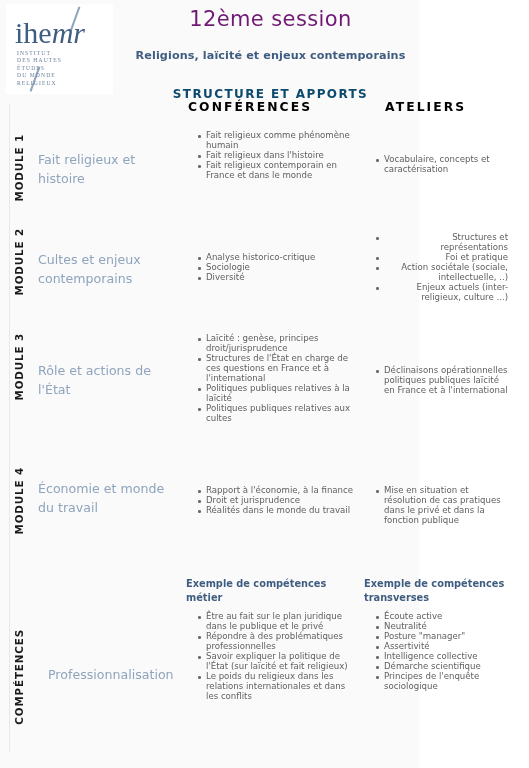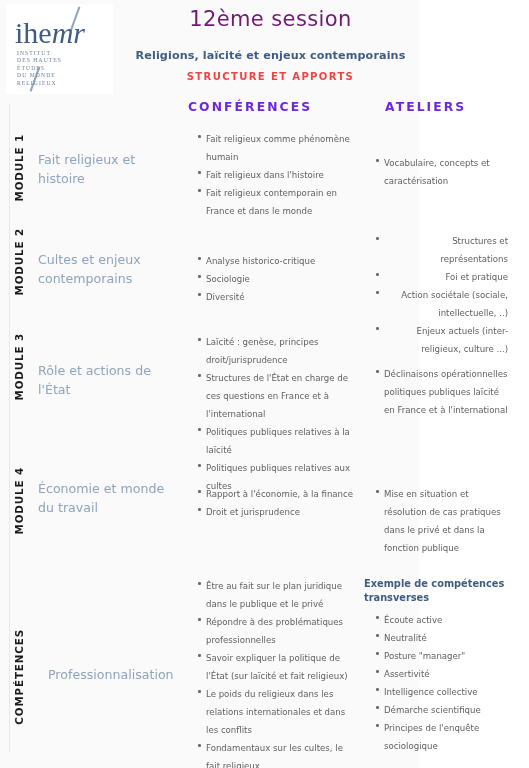"STRUCTURE ET APPORTS" .title-third { color: #ef4444 -> #0c4a6e; font-size: 10px -> 12px; margin-top: 4px -> 21px }
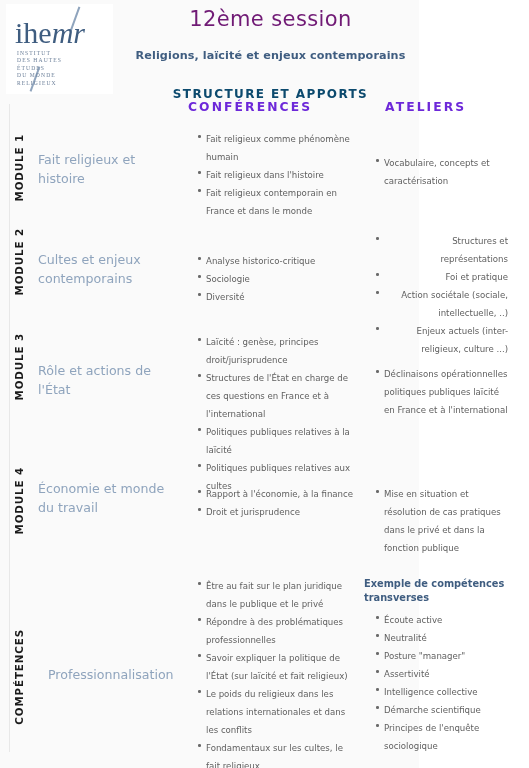"CONFÉRENCES" .colhead { color: #6d28d9 -> #000000 }
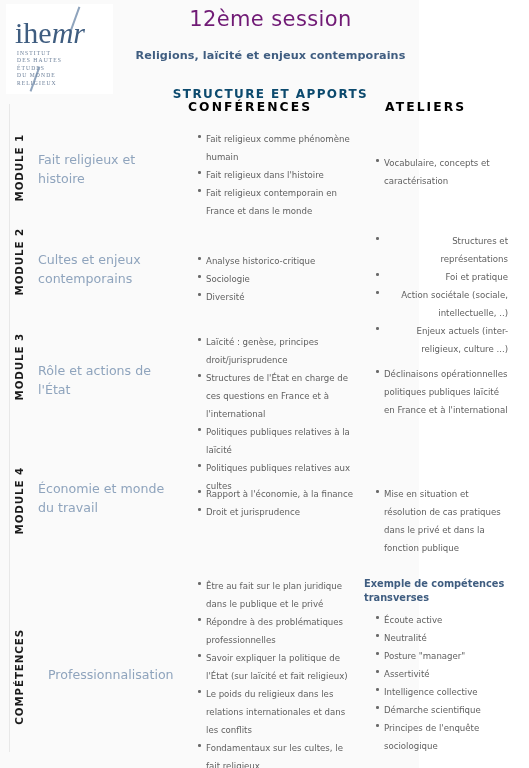"Fait religieux comme phénomène humain" ul.blist li { line-height: 18px -> 10px }
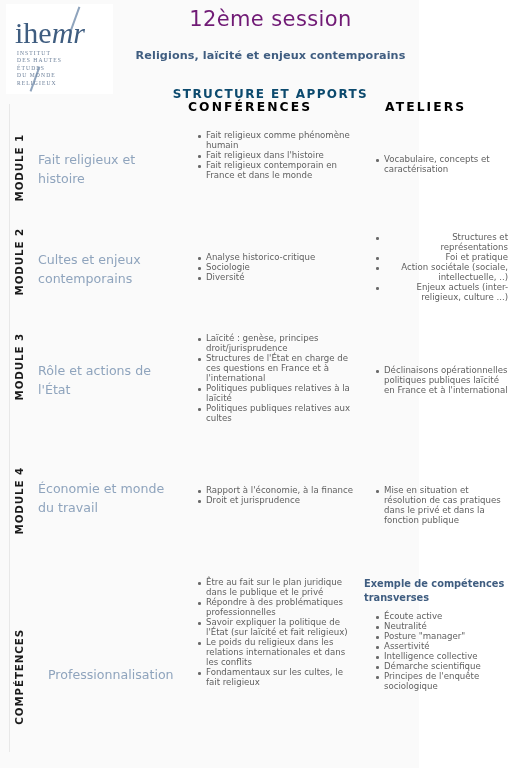"Réalités dans le monde du" li { html: none -> <li>Réalités dans le monde du travail</li> }
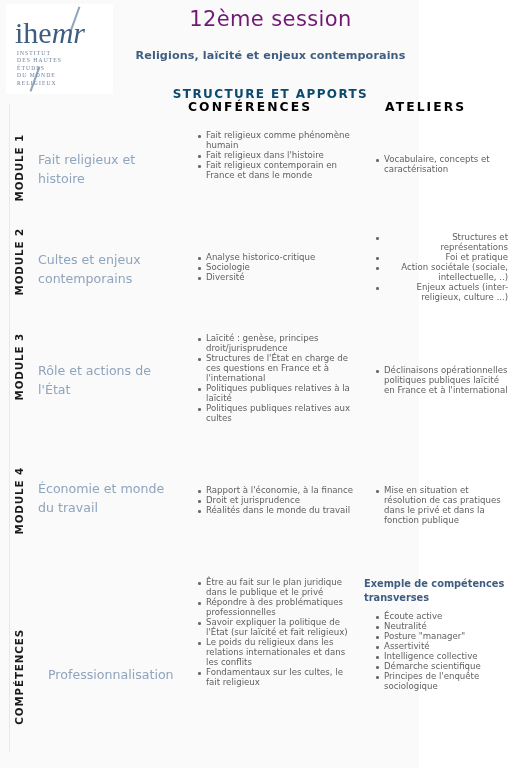"Exemple de compétences métier" div.subhead { html: none -> <div>Exemple de compétences métier</div> }
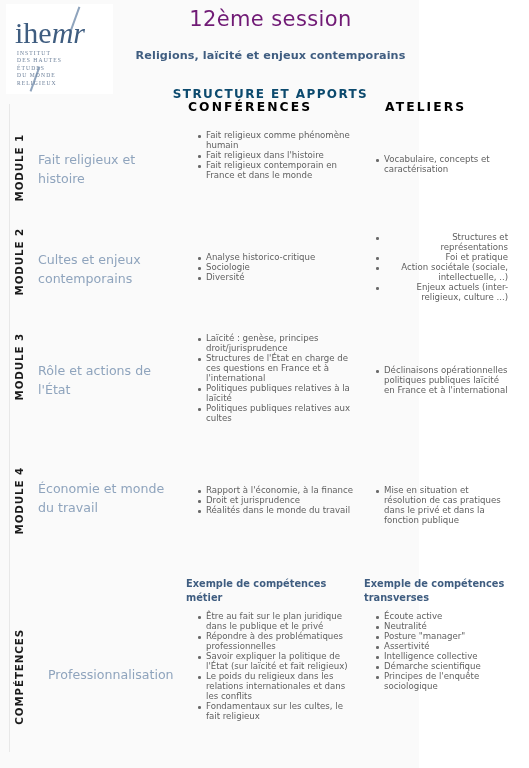"Fondamentaux sur les cultes, le" li { html: <li>Fondamentaux sur les cultes, le fait religieux</li> -> none }
